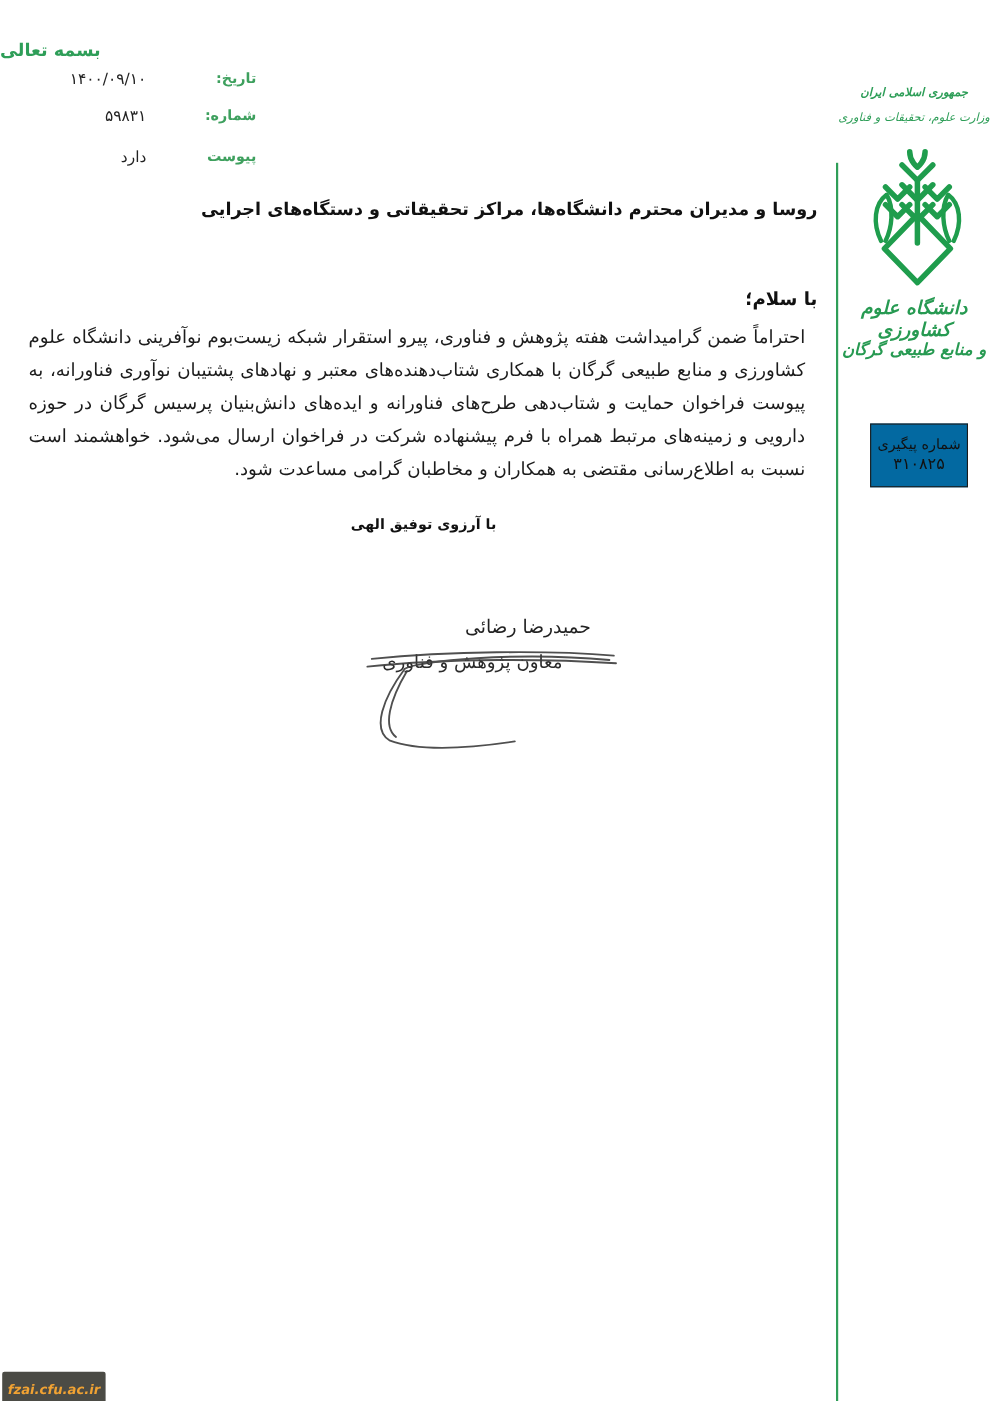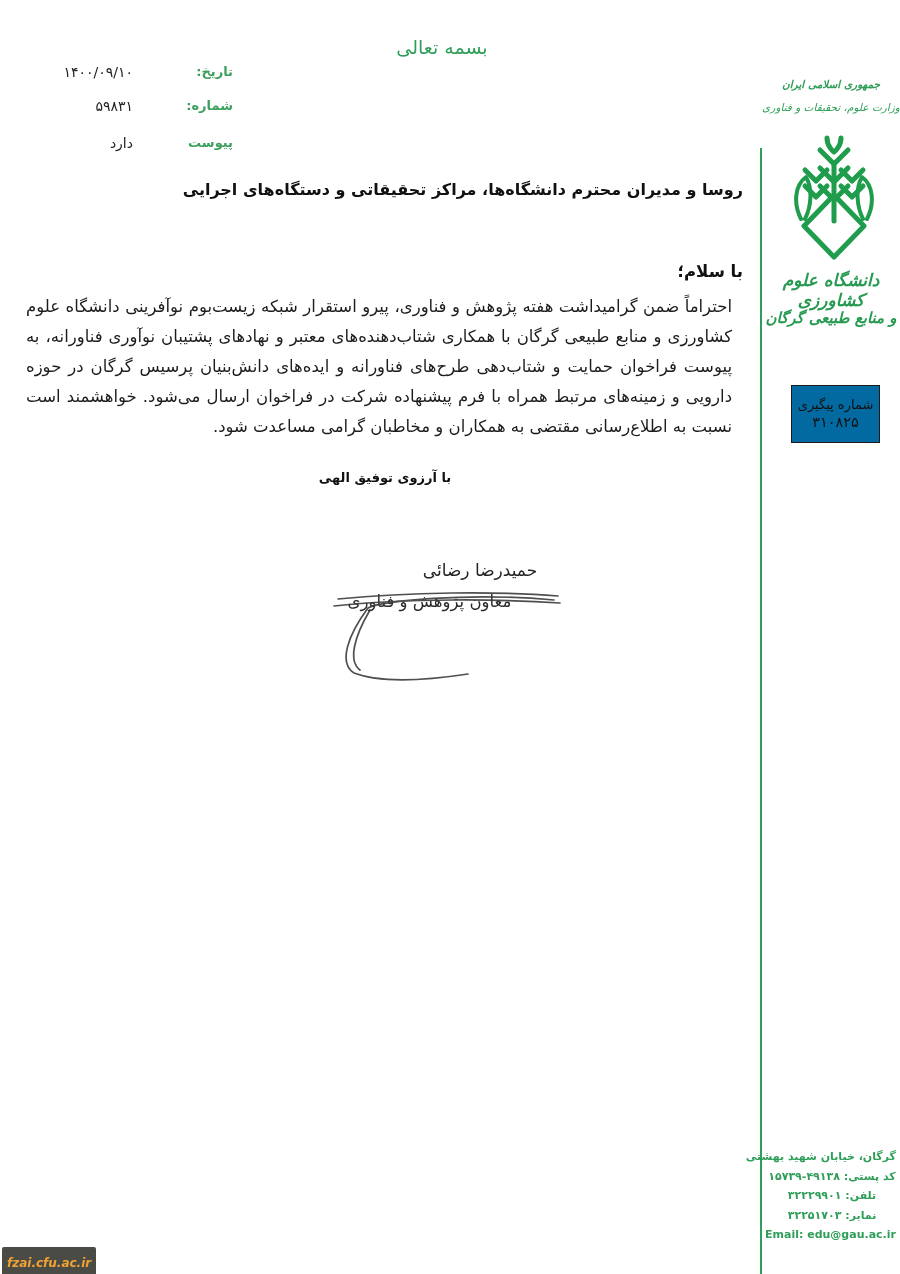"بسمه تعالی" .bismillah { font-size: 19px -> 16px; font-weight: normal -> bold; text-align: center -> left }
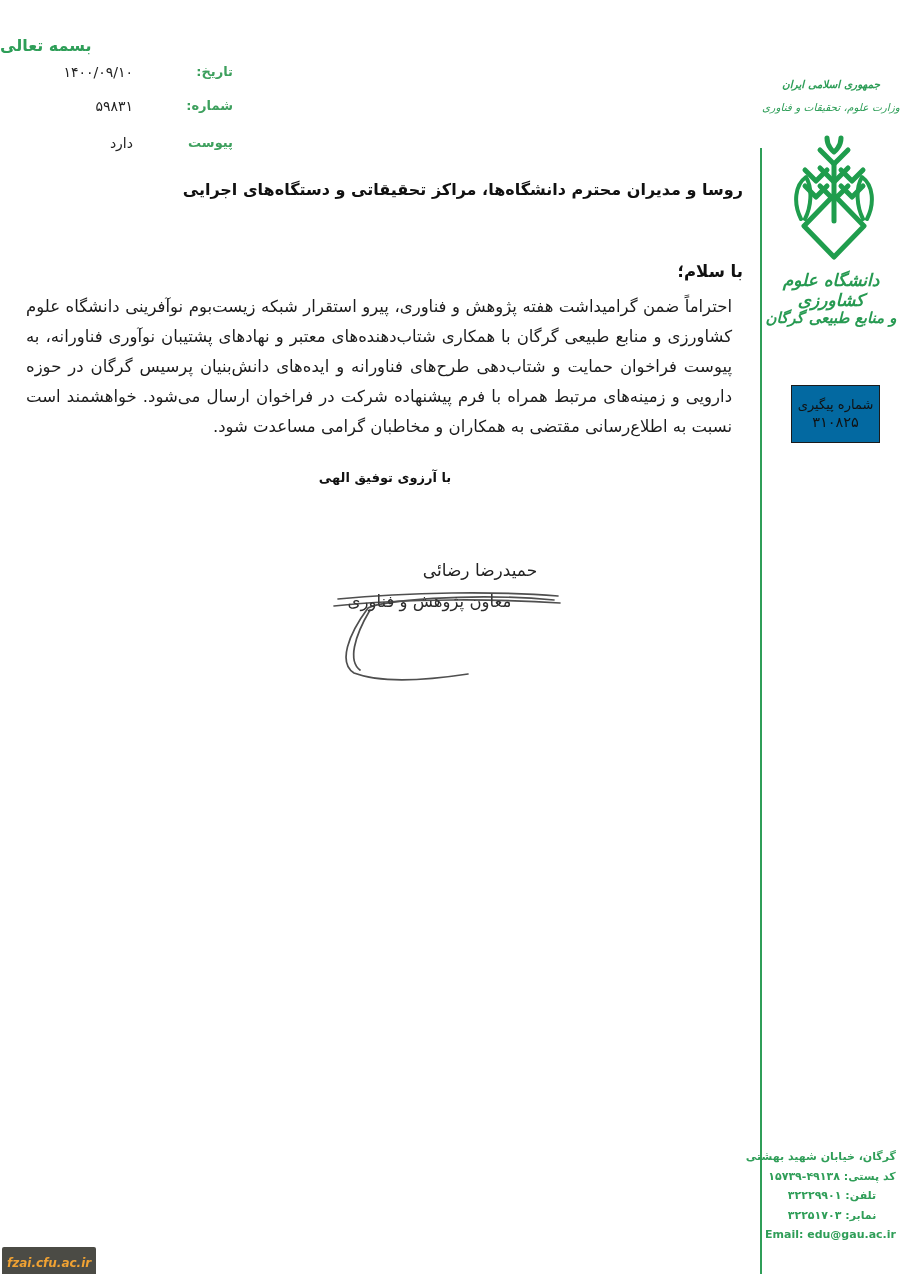"گرگان، خیابان شهید بهشتی" div.contact { html: <div> <div>گرگان، خیابان شهید بهشتی</div> <div>کد پستی: ۴۹۱۳۸-۱۵۷۳۹</div> <div>تلفن: ۳۲۲۲۹۹۰۱</div> <div>نمابر: ۳۲۲۵۱۷۰۳</div> <div>Email: edu@gau.ac.ir</div> </div> -> none }
